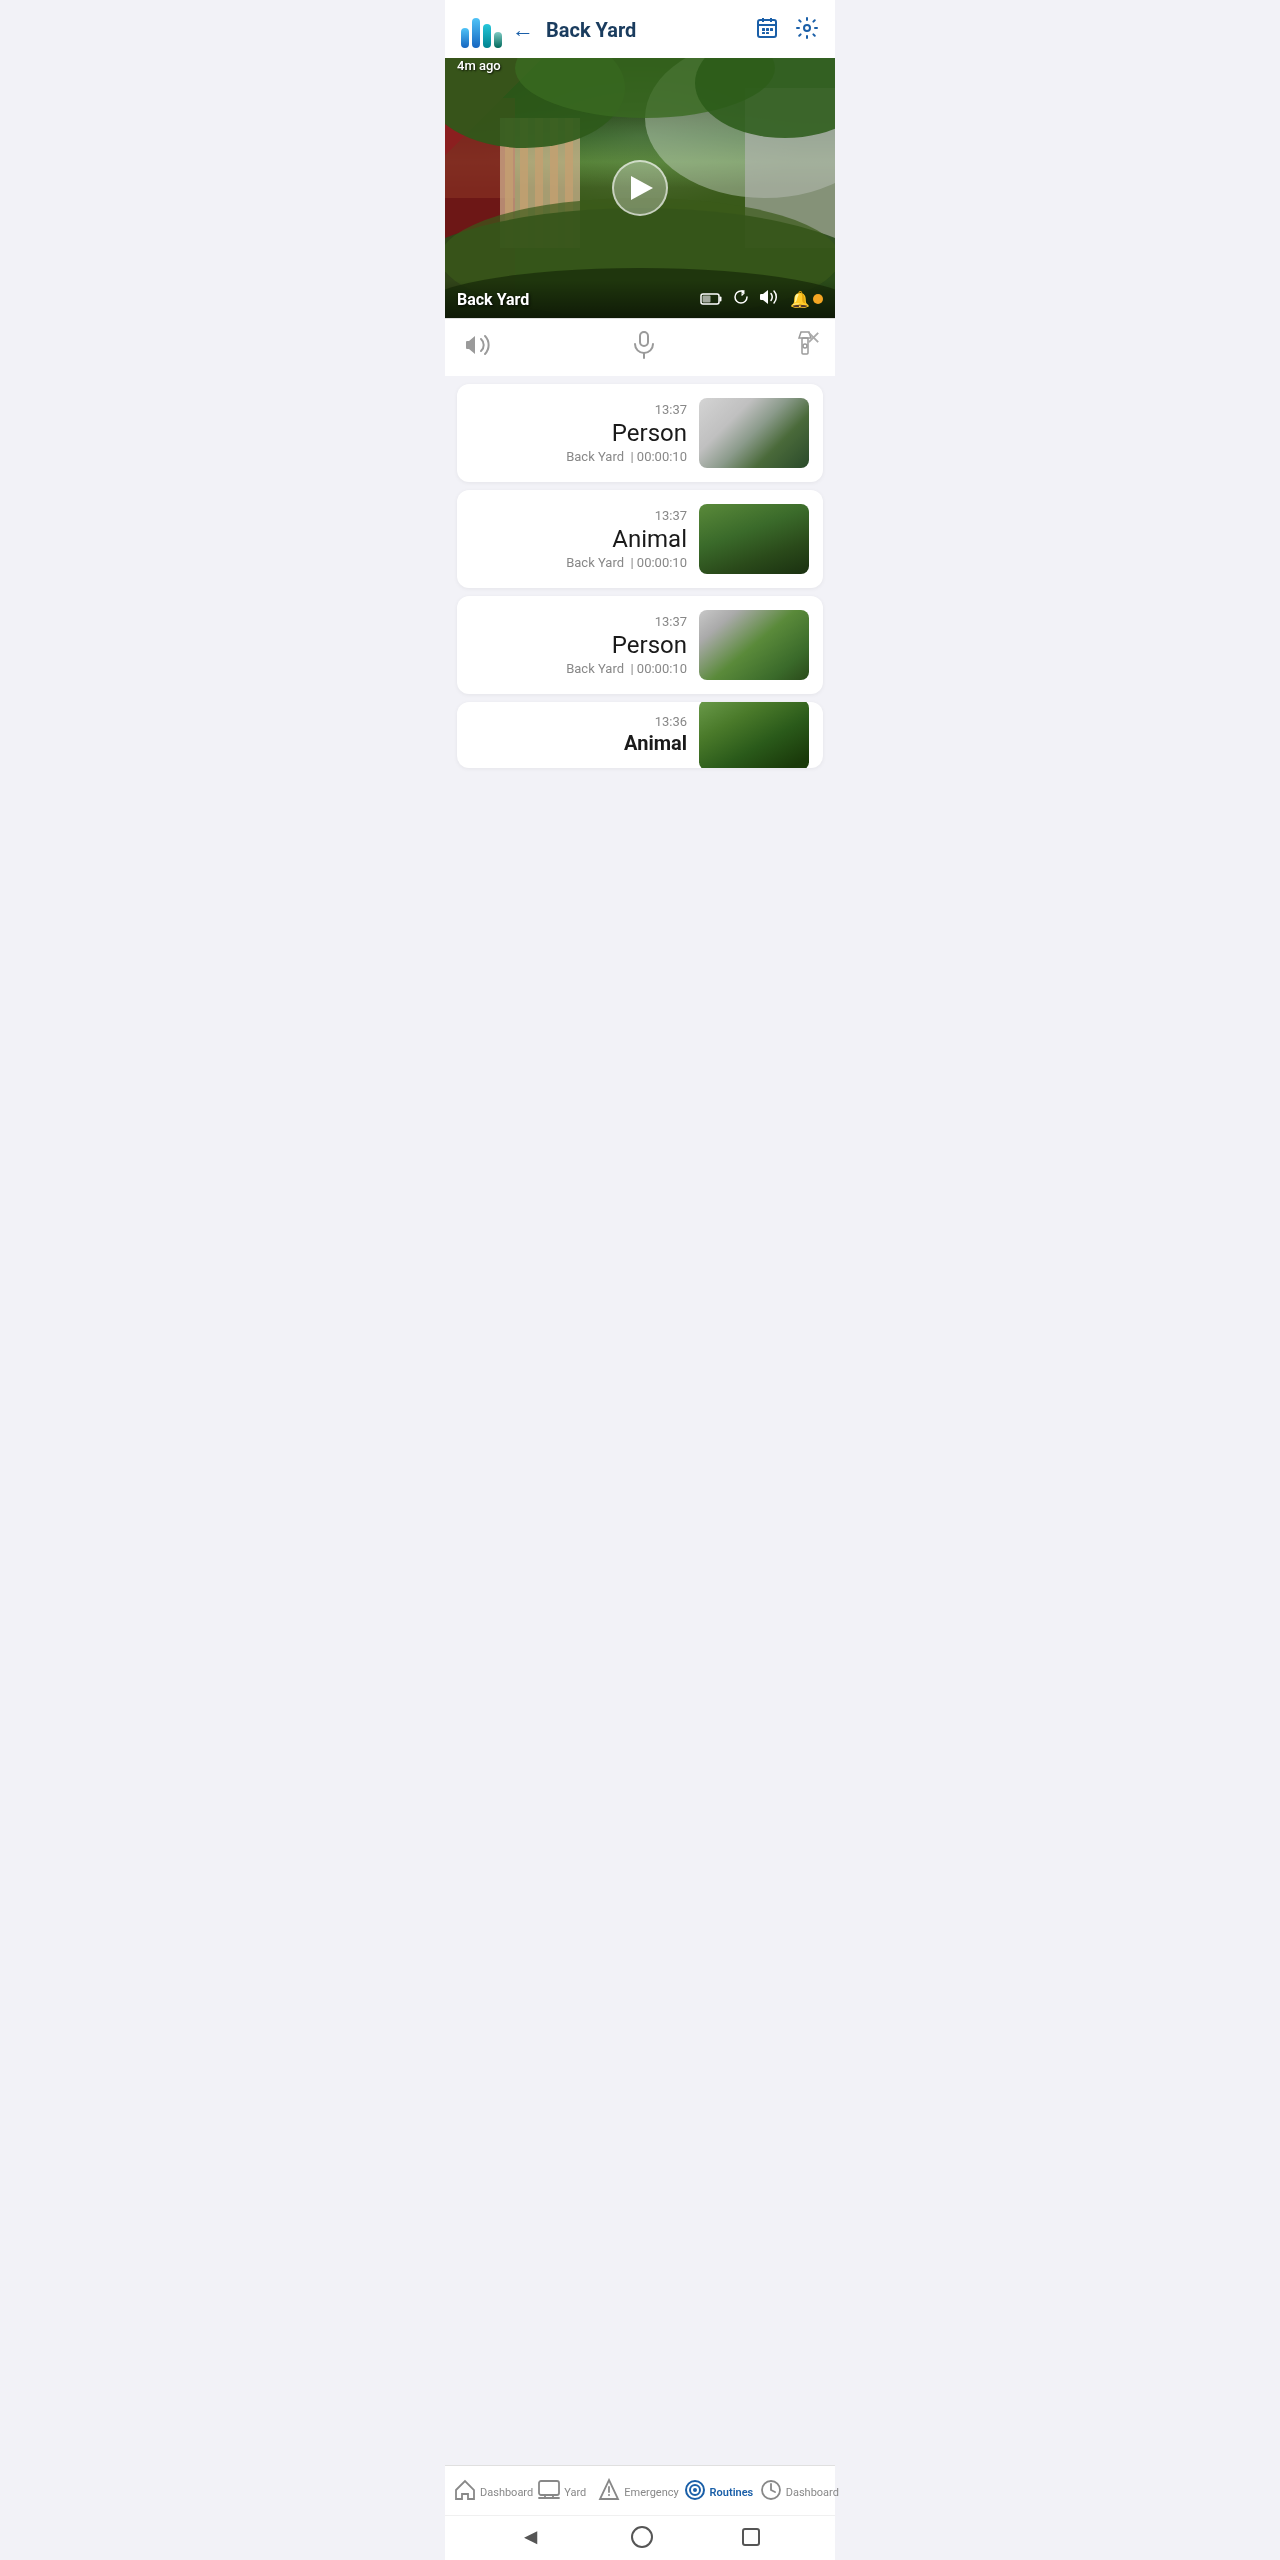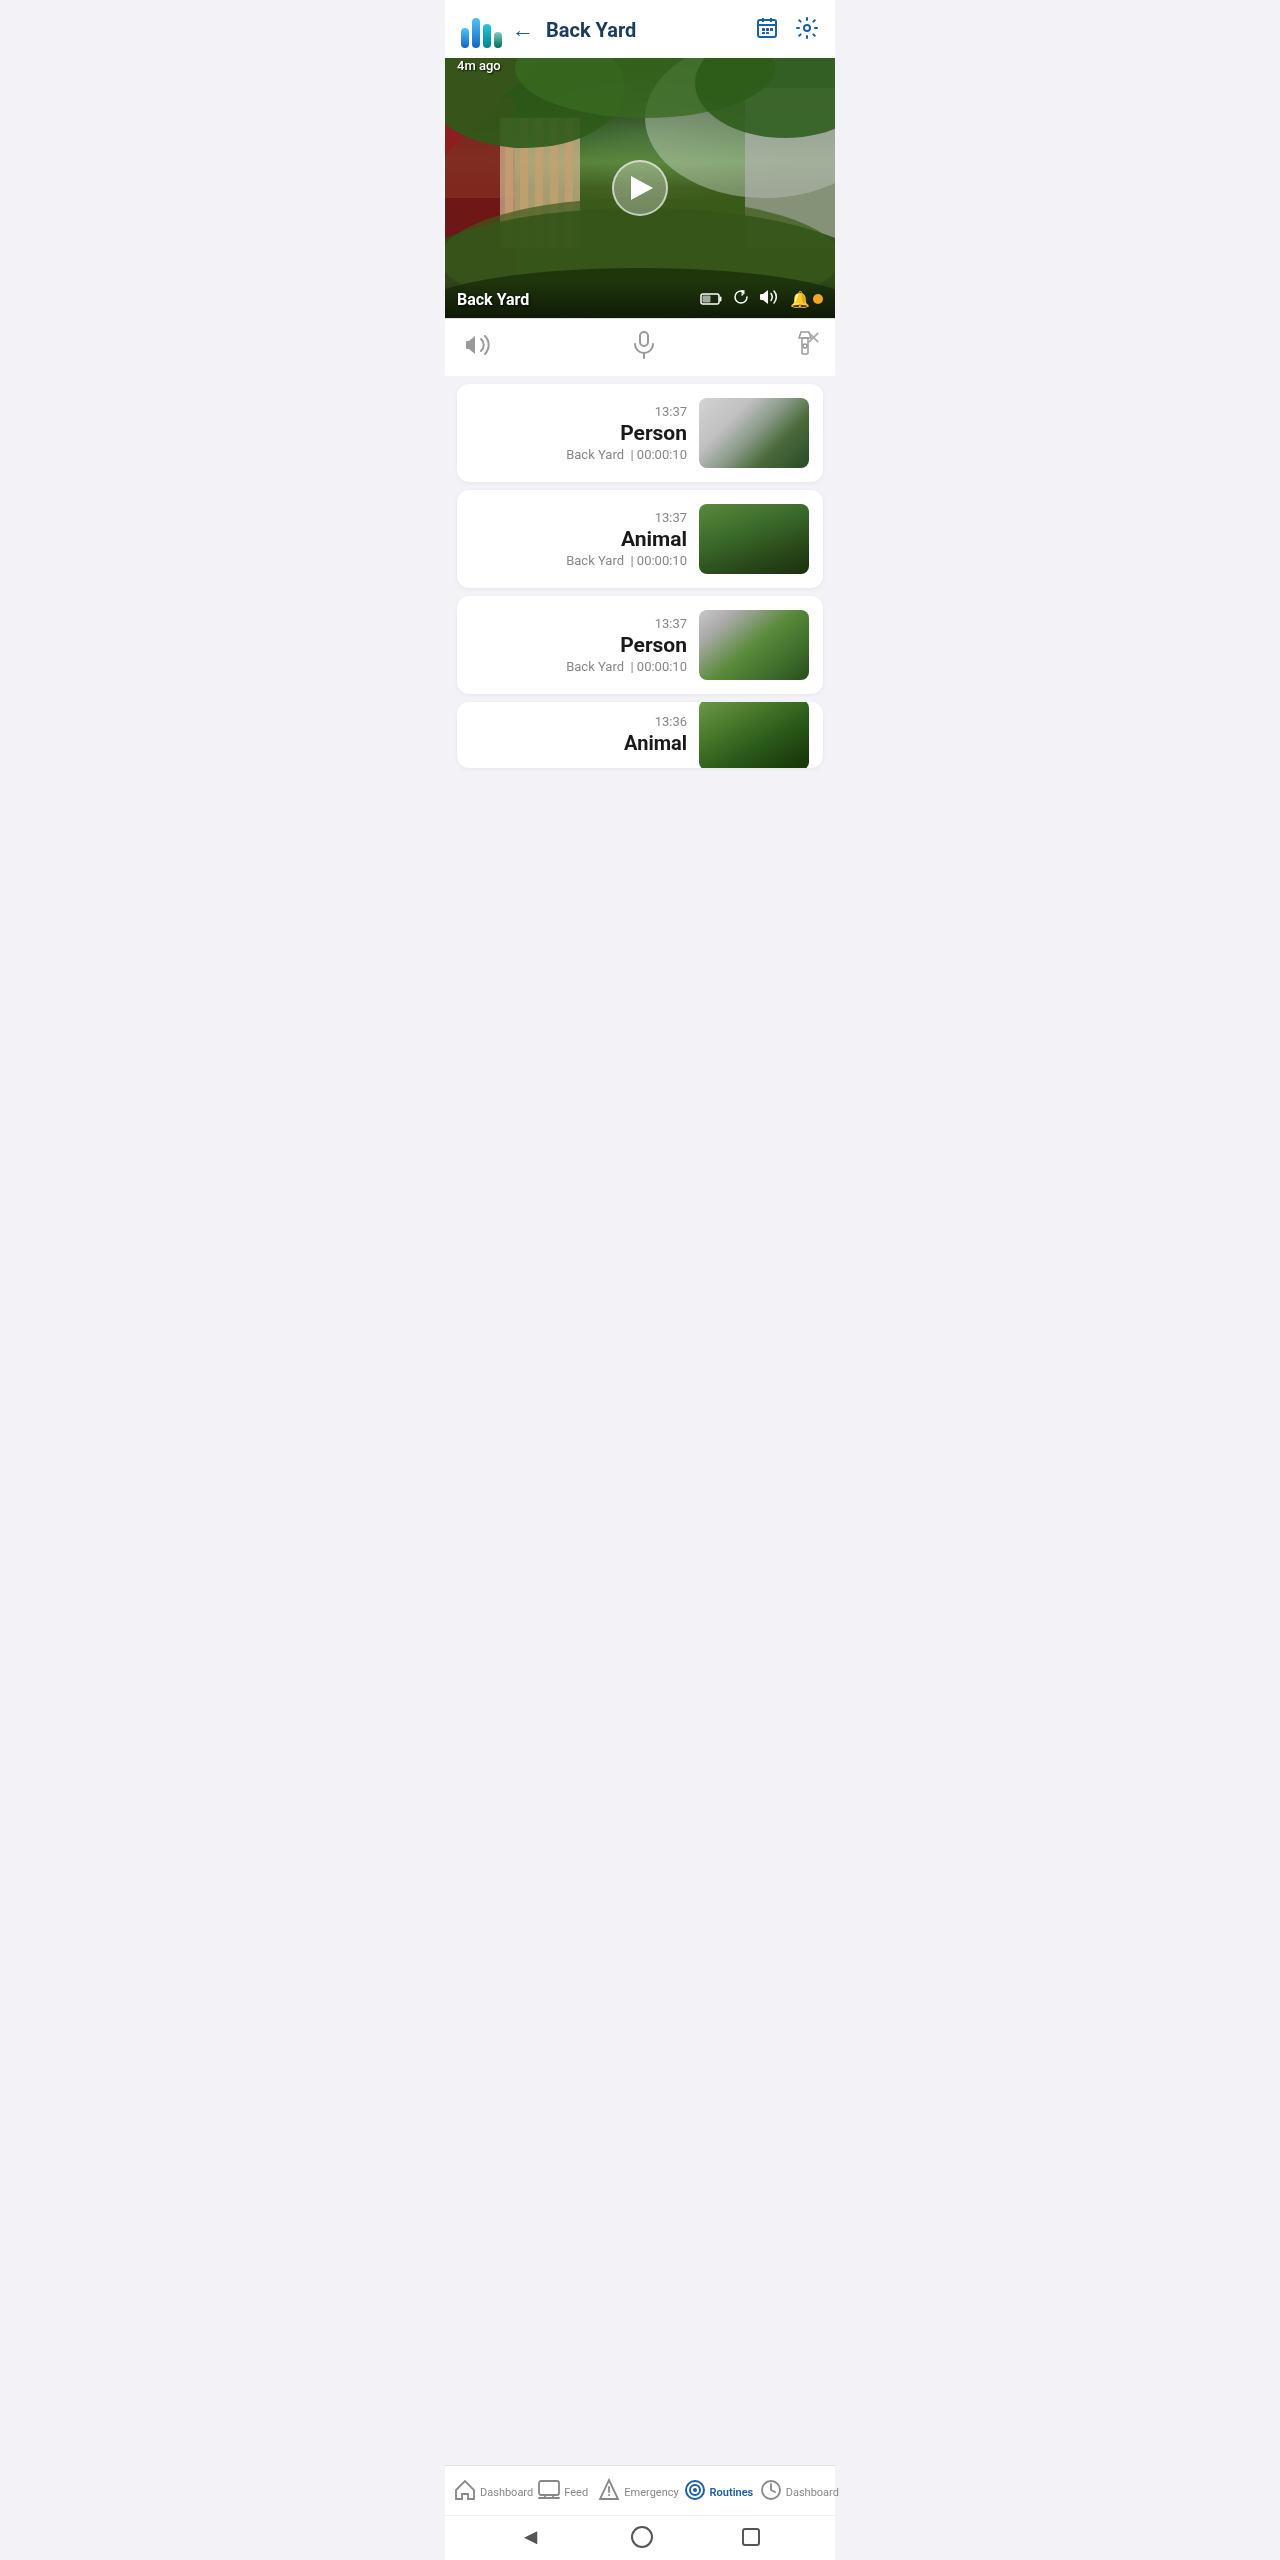"Person" .event-type { font-size: 21px -> 24px; font-weight: 700 -> 400 }
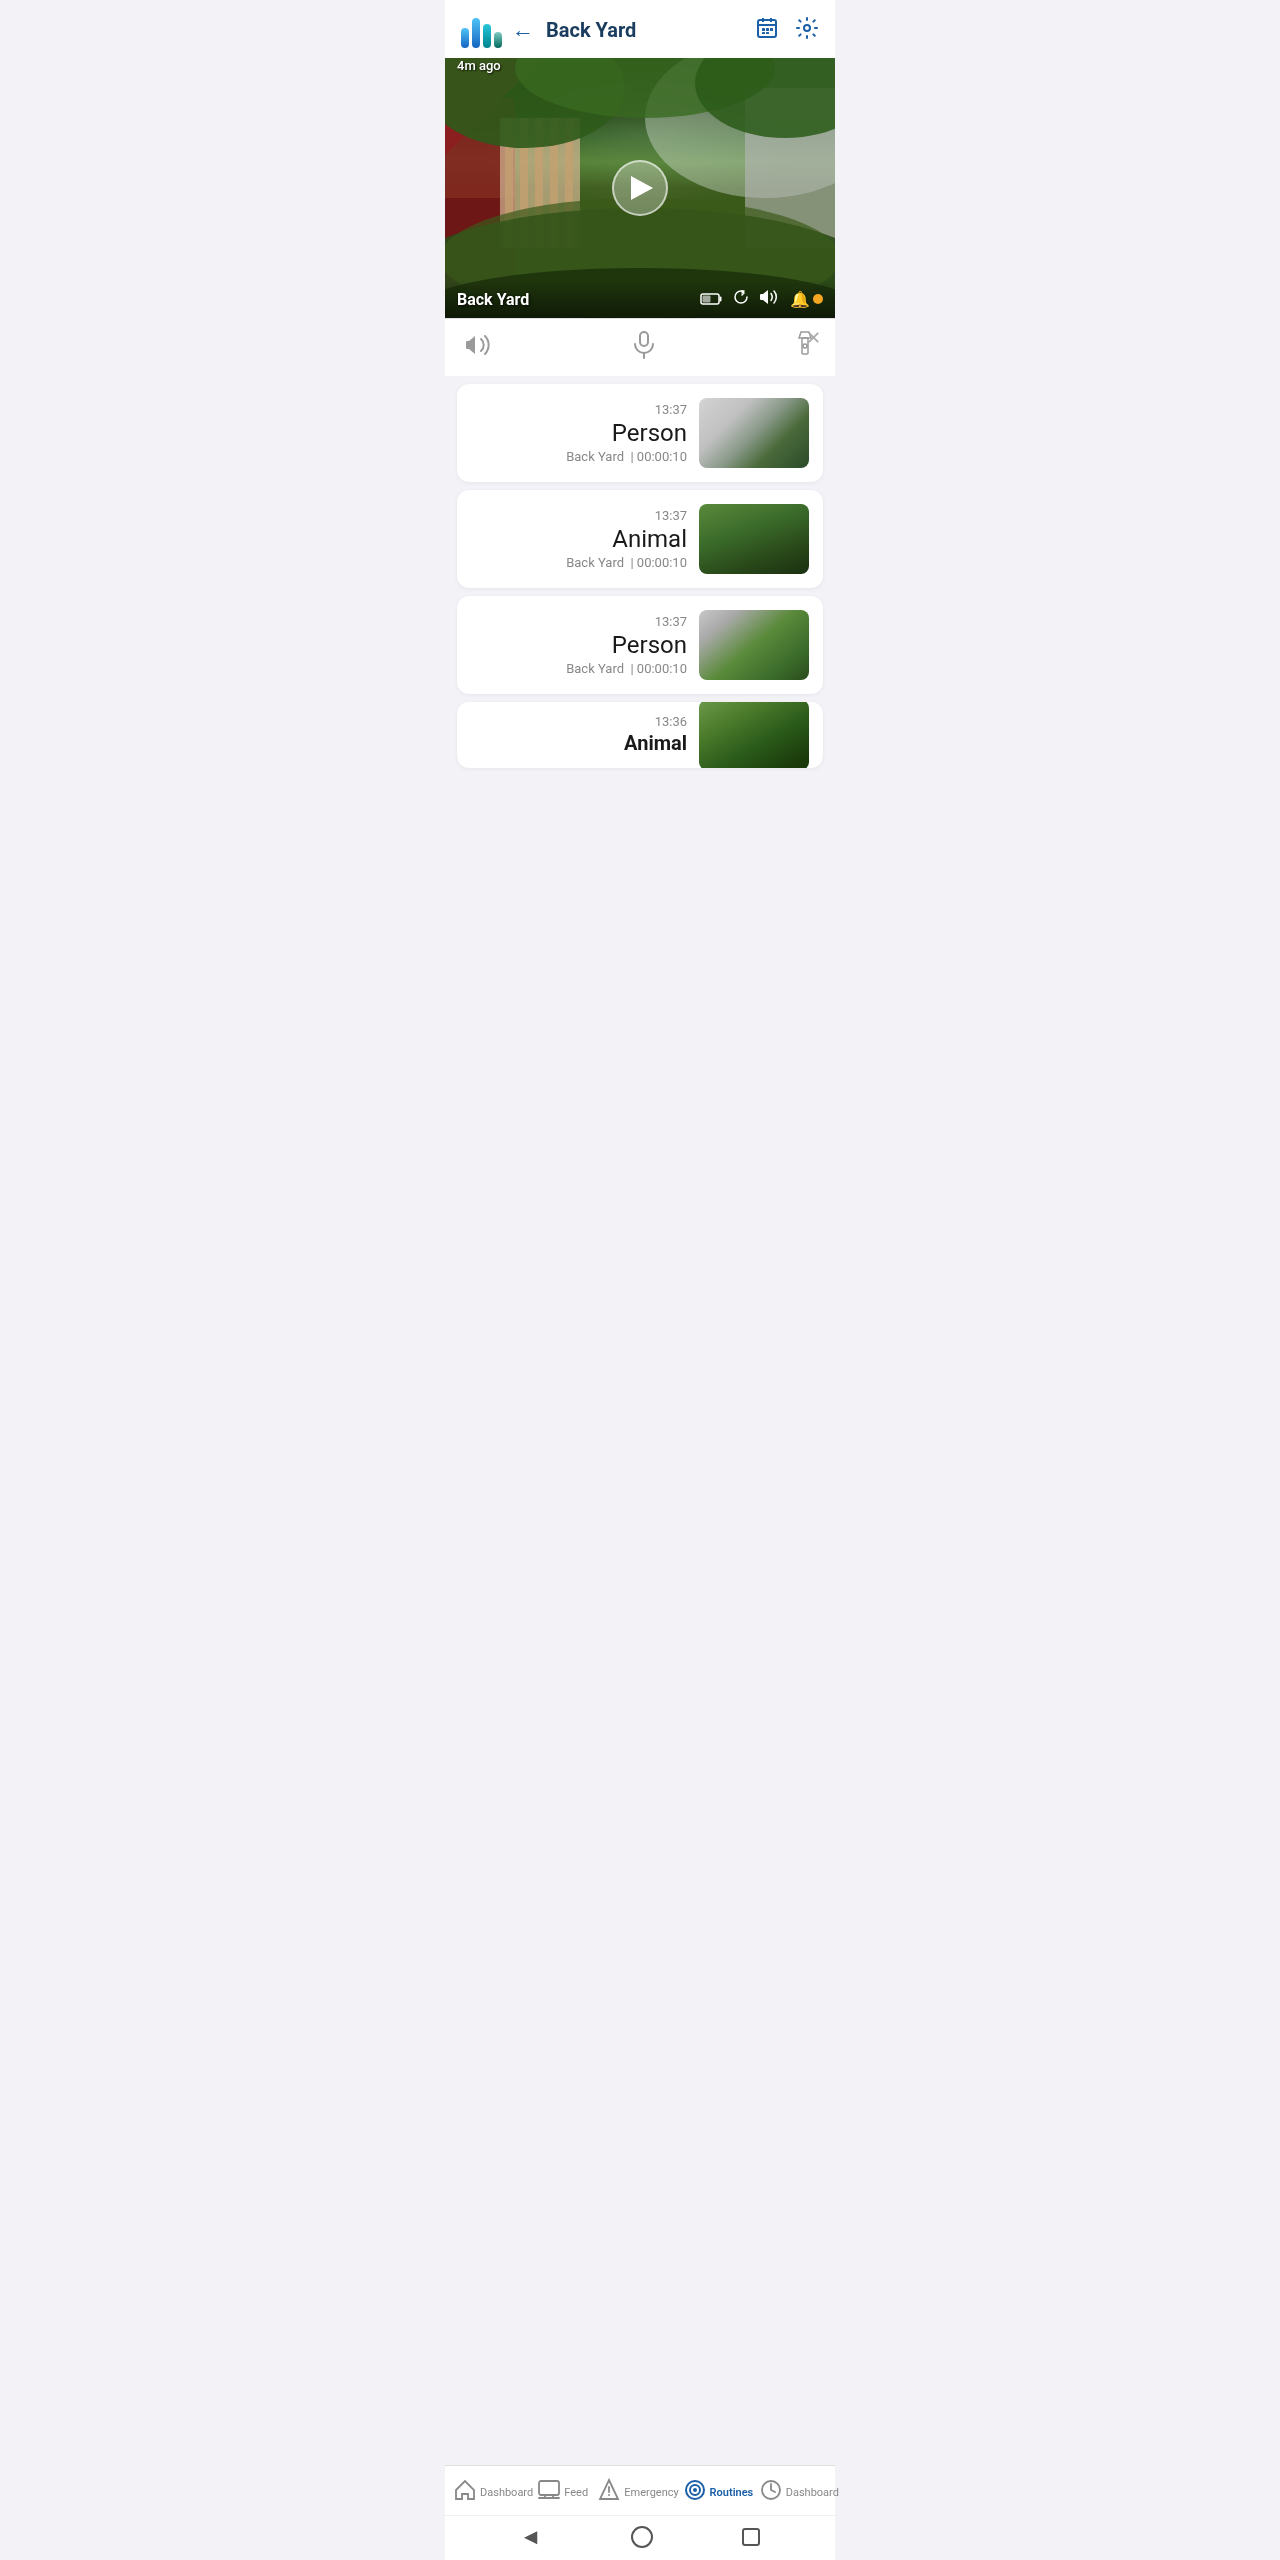"Feed" span.nav-label { text: Feed -> Yard }
